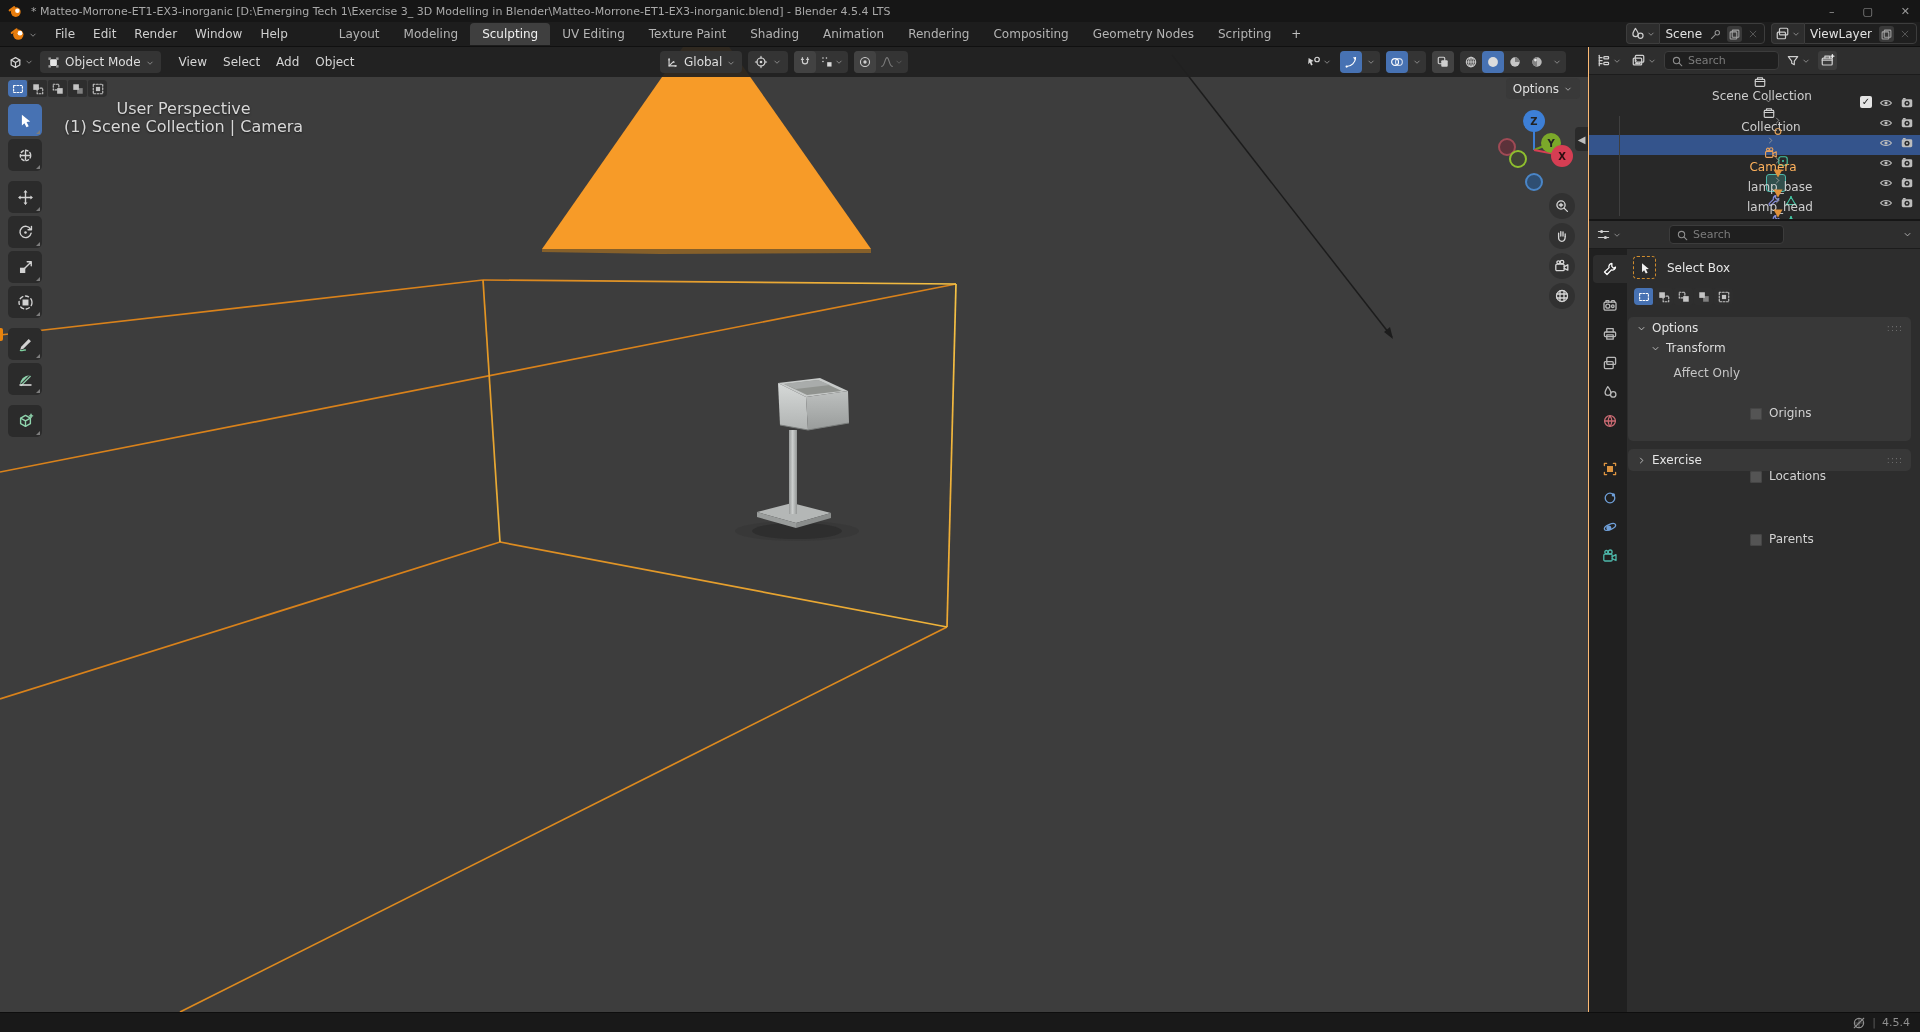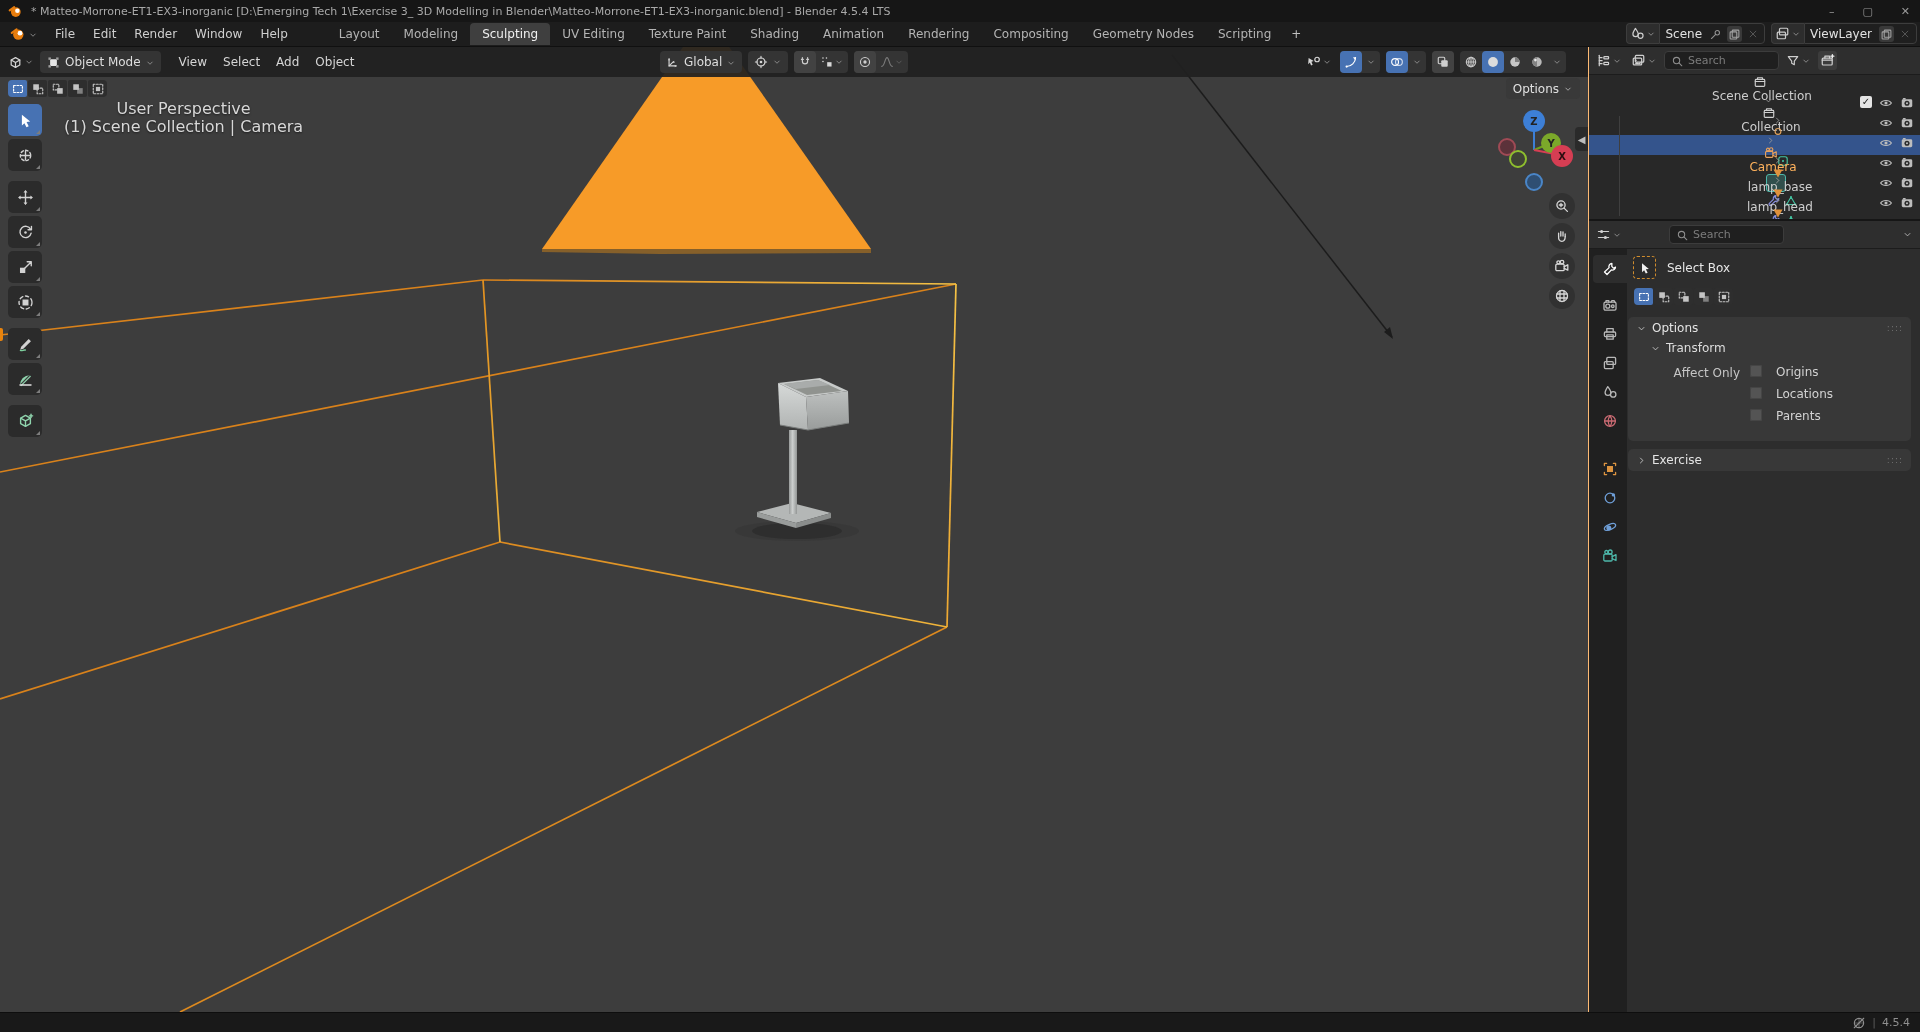"Origins" .check-item { align-items: flex-start -> flex-end; gap: 14px -> 7px; margin-top: none -> 41px }
